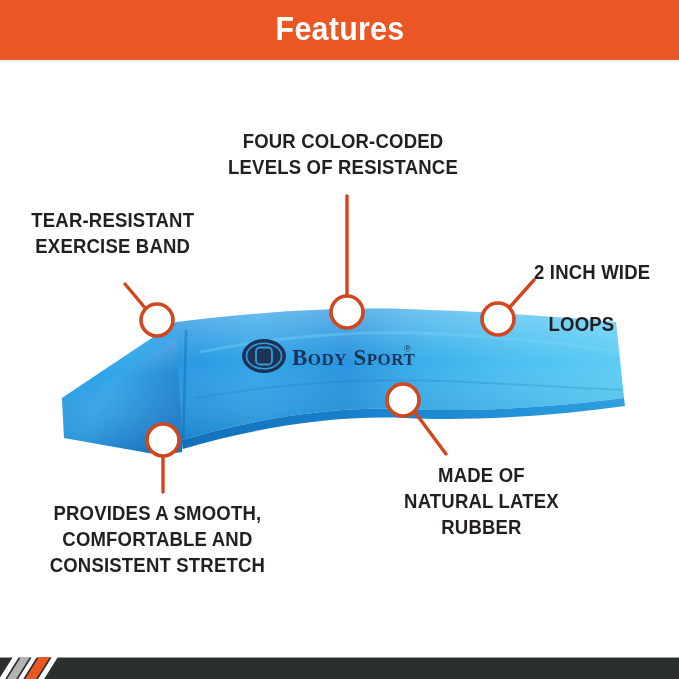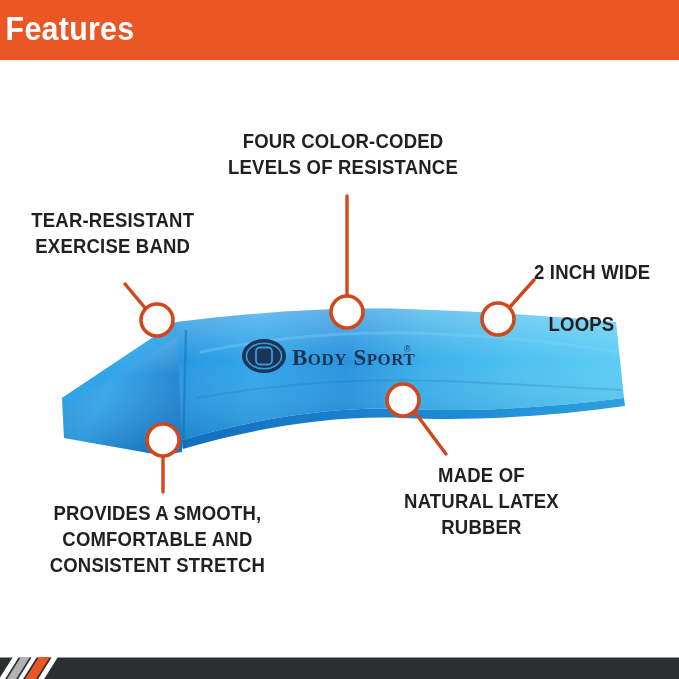"Features" .header { justify-content: none -> center }
